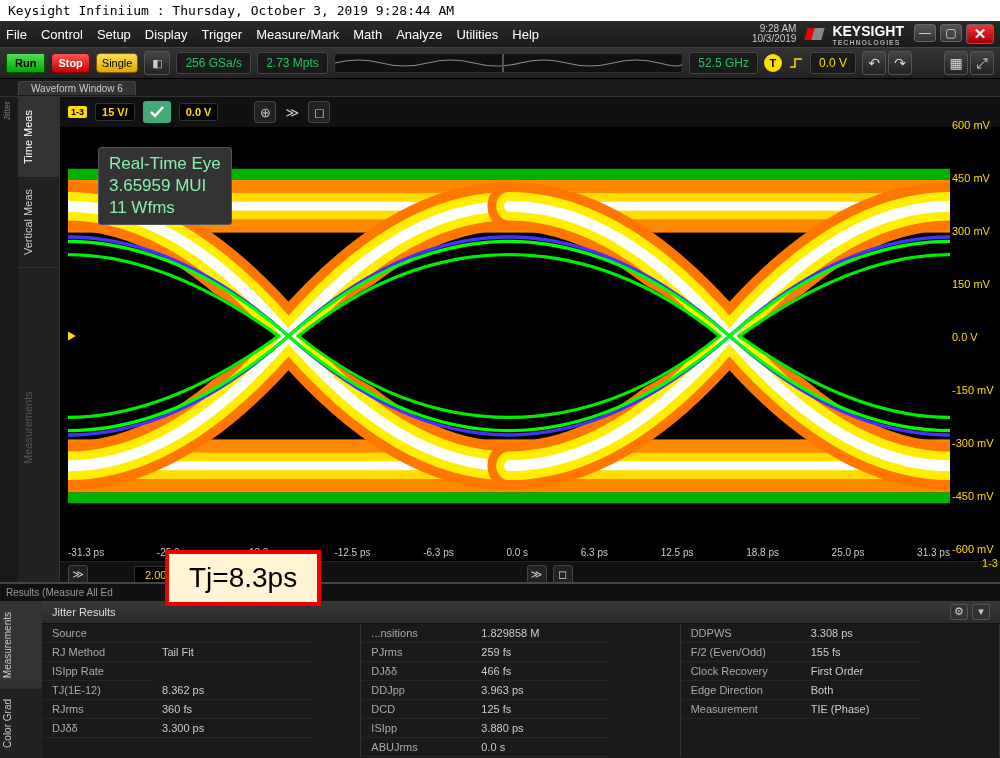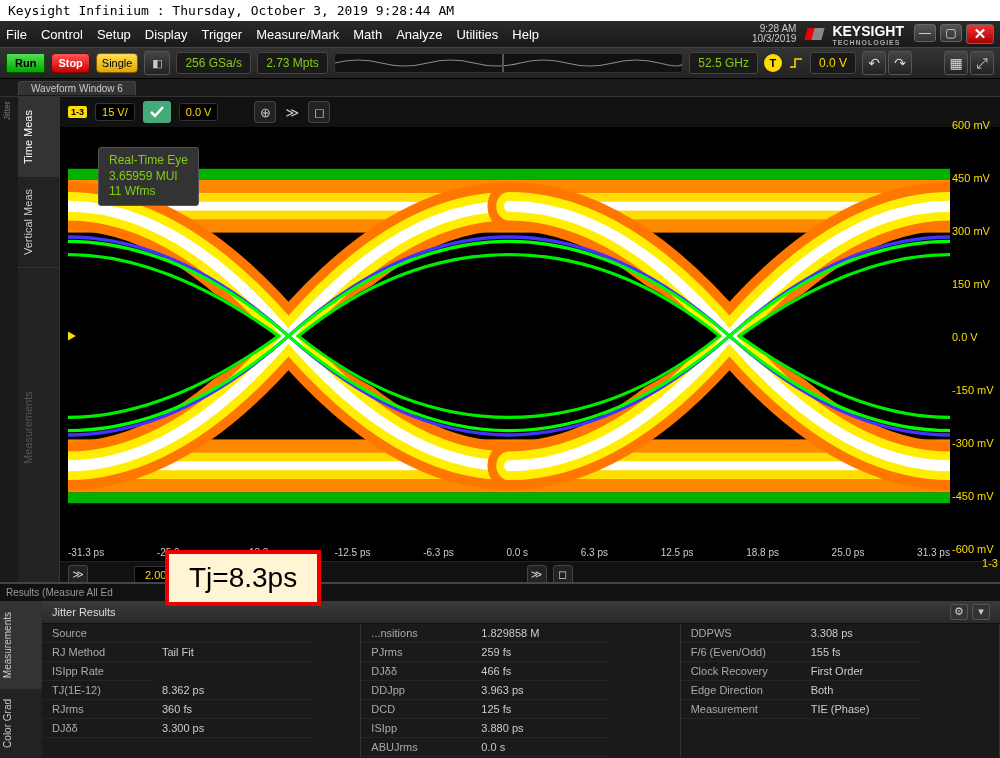"256 GSa/s" .tool-field { color: #84cc16 -> #22c55e }
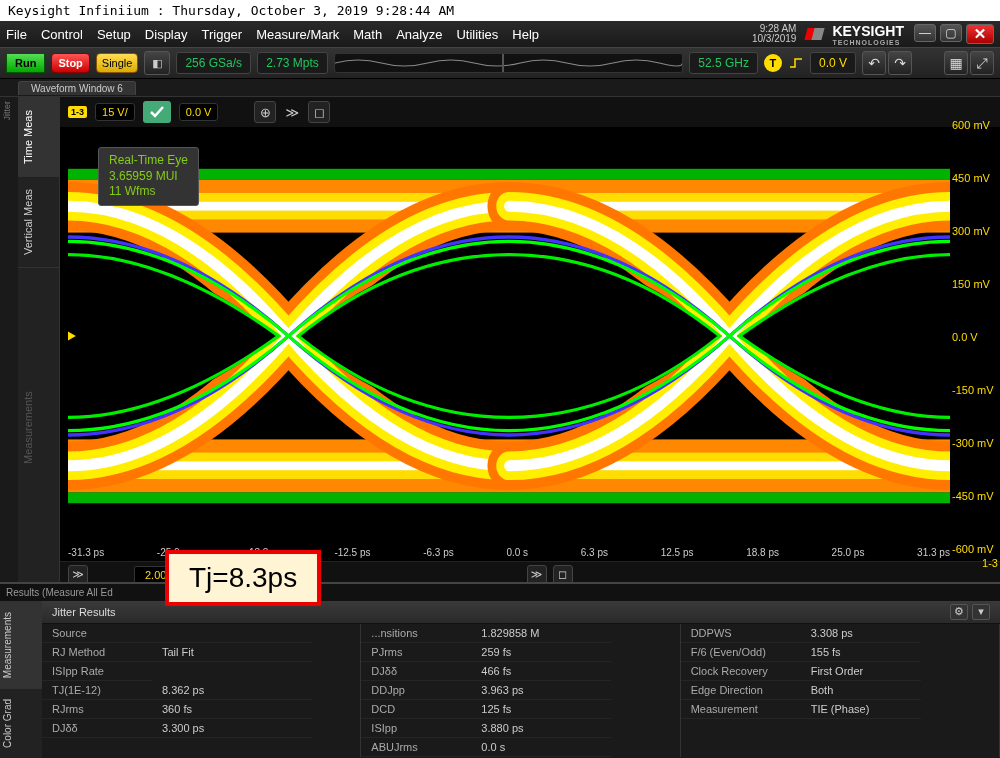"15 V/" .ch-field { font-weight: none -> bold }
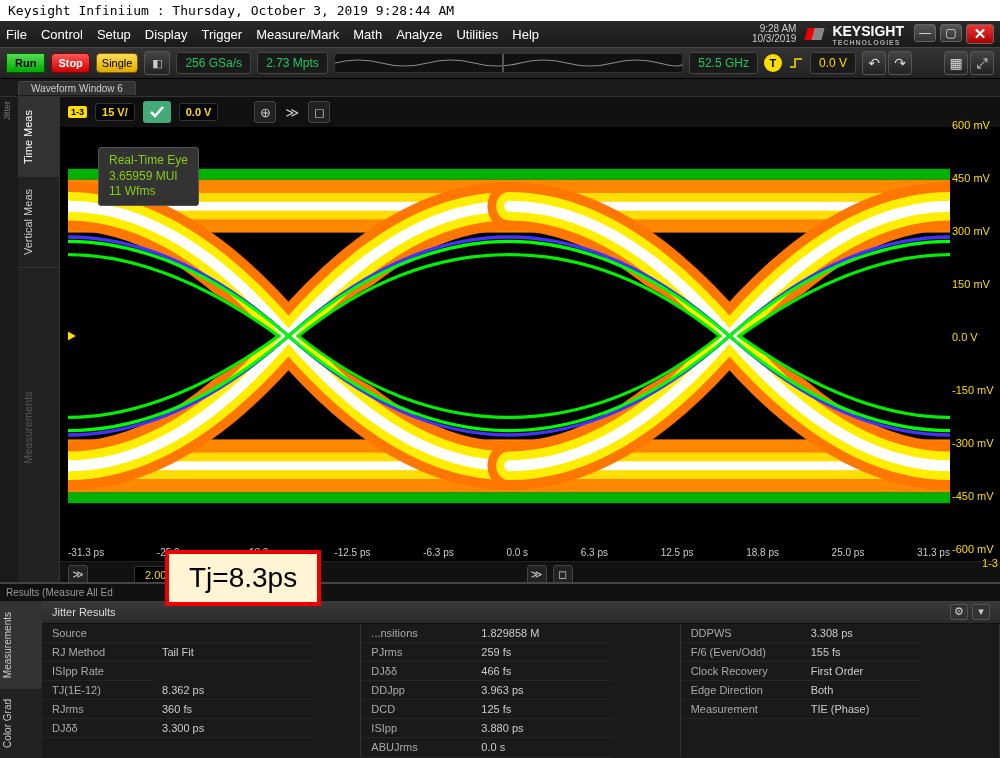"Real-Time Eye" .info-box { color: #84cc16 -> #86efac; font-size: 12px -> 17px }
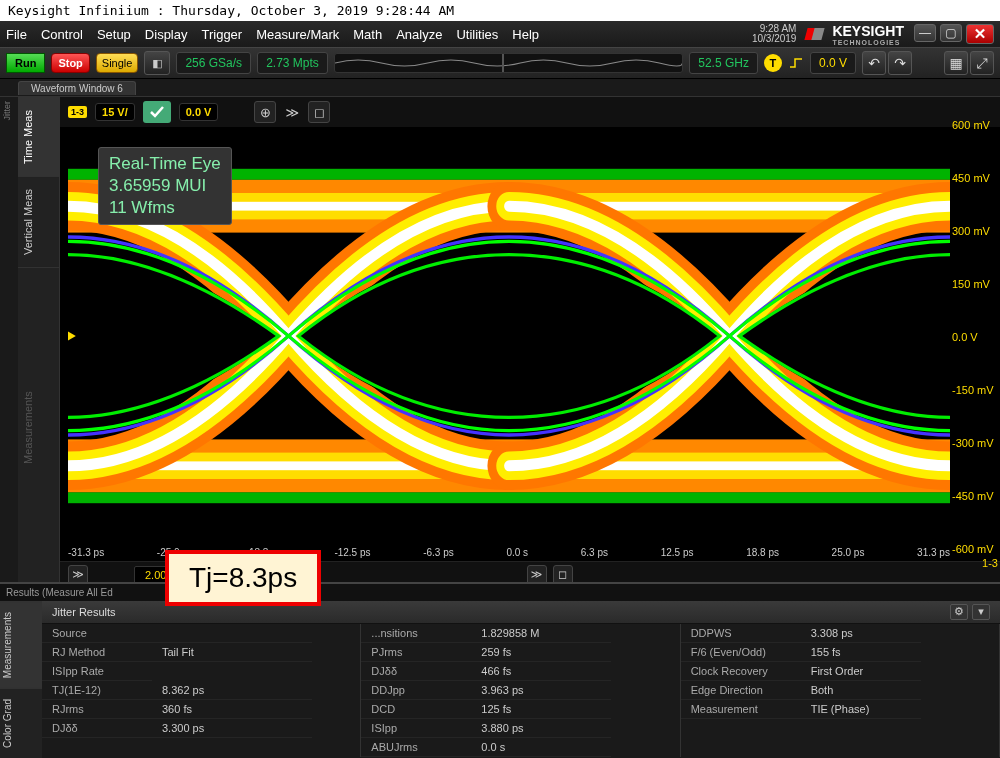"F/6 (Even/Odd)" div.rcell { text: F/6 -> F/2 }
